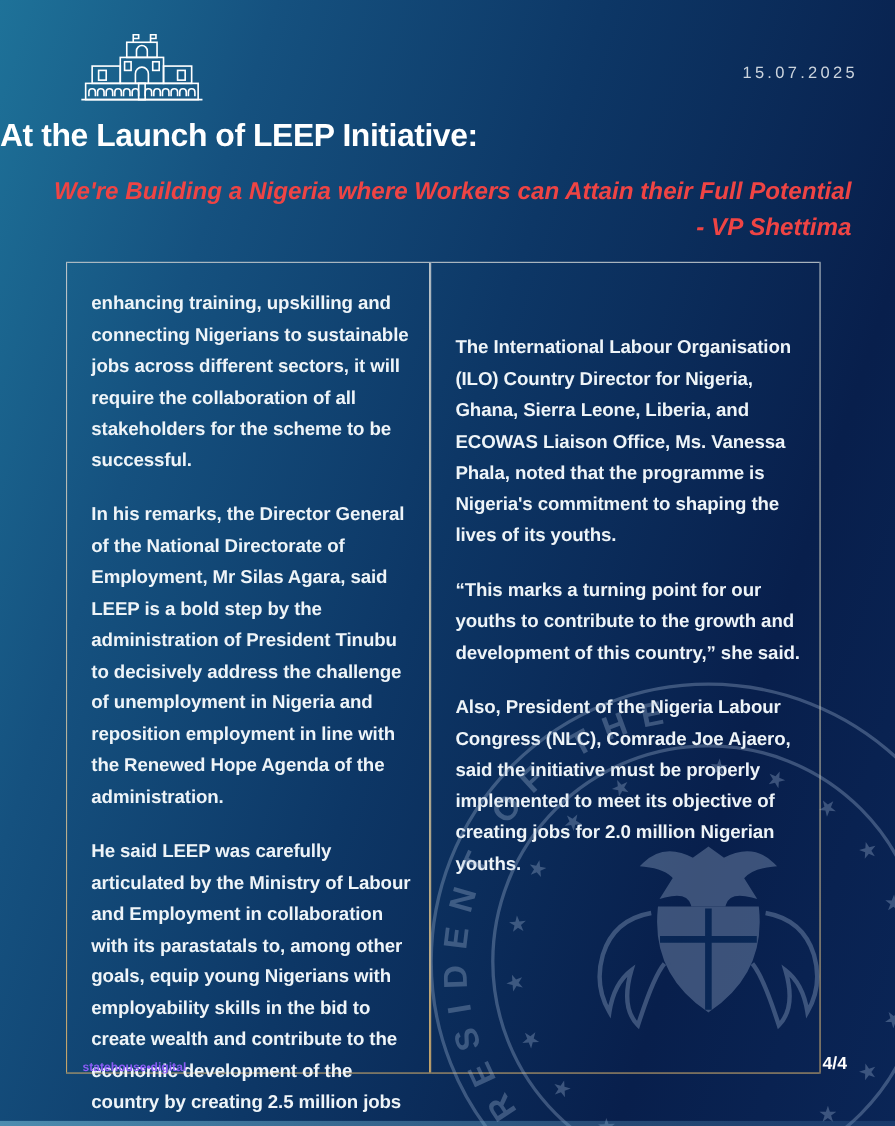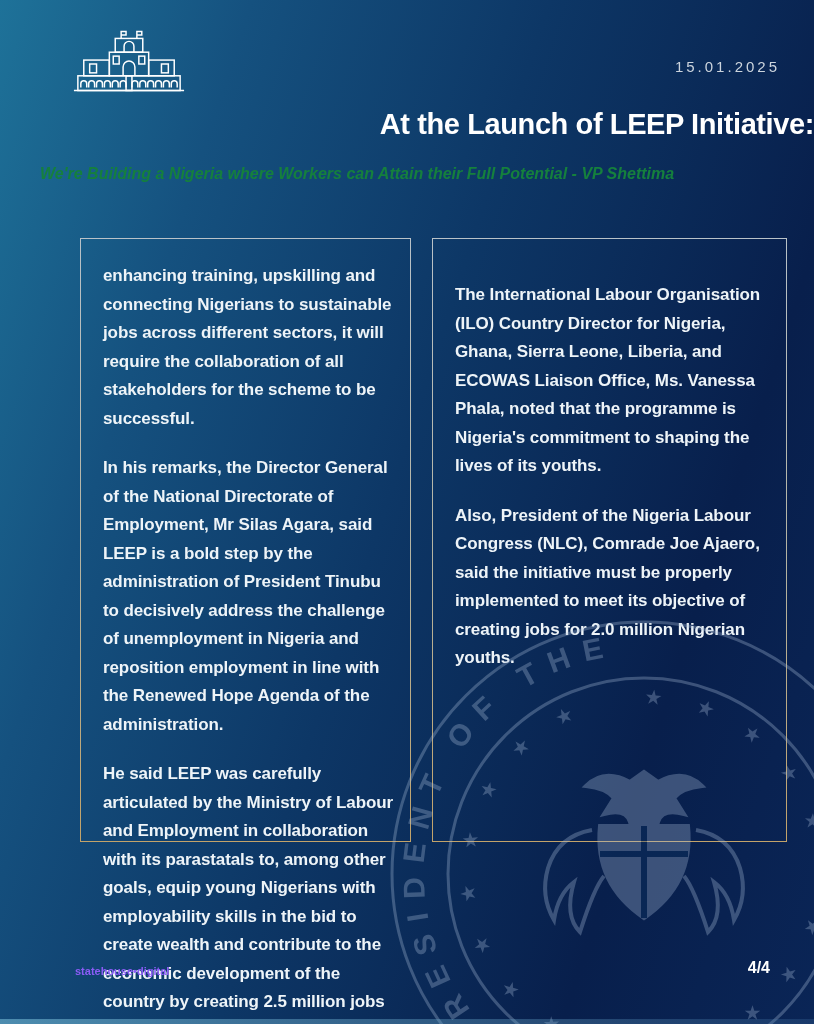"15.01.2025" div.date { text: 15.01.2025 -> 15.07.2025 }
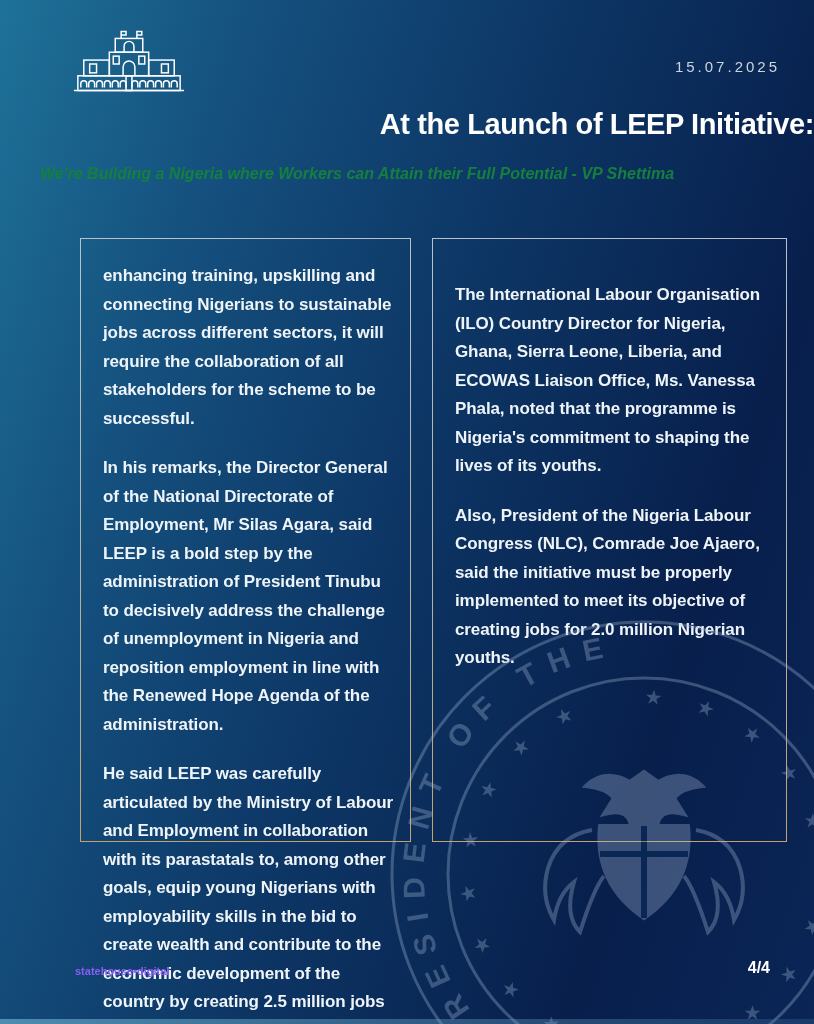"At the Launch of LEEP" .title { padding-left: 24px -> none; text-align: right -> left }
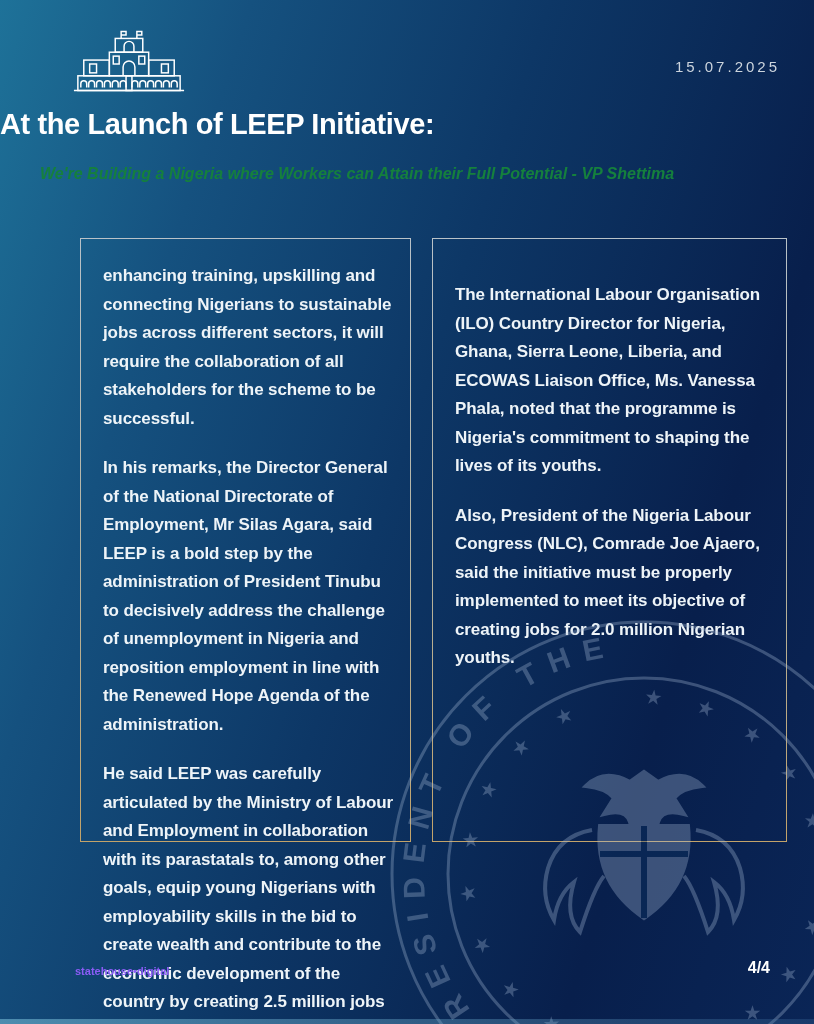"We're Building a Nigeria where" .subtitle { color: #15803d -> #ef4444; font-size: 16px -> 22px; text-align: left -> right }
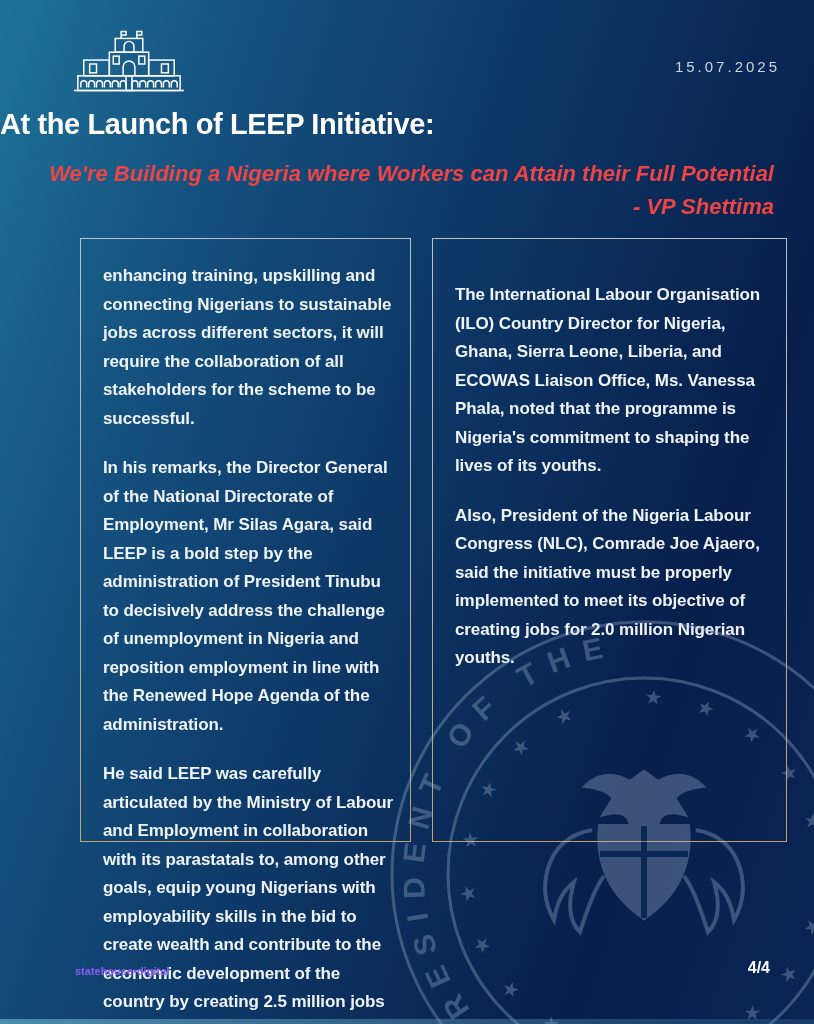"enhancing training, upskilling and" .columns { gap: 21px -> none; height: 604px -> 738px; left: 80px -> 60px }
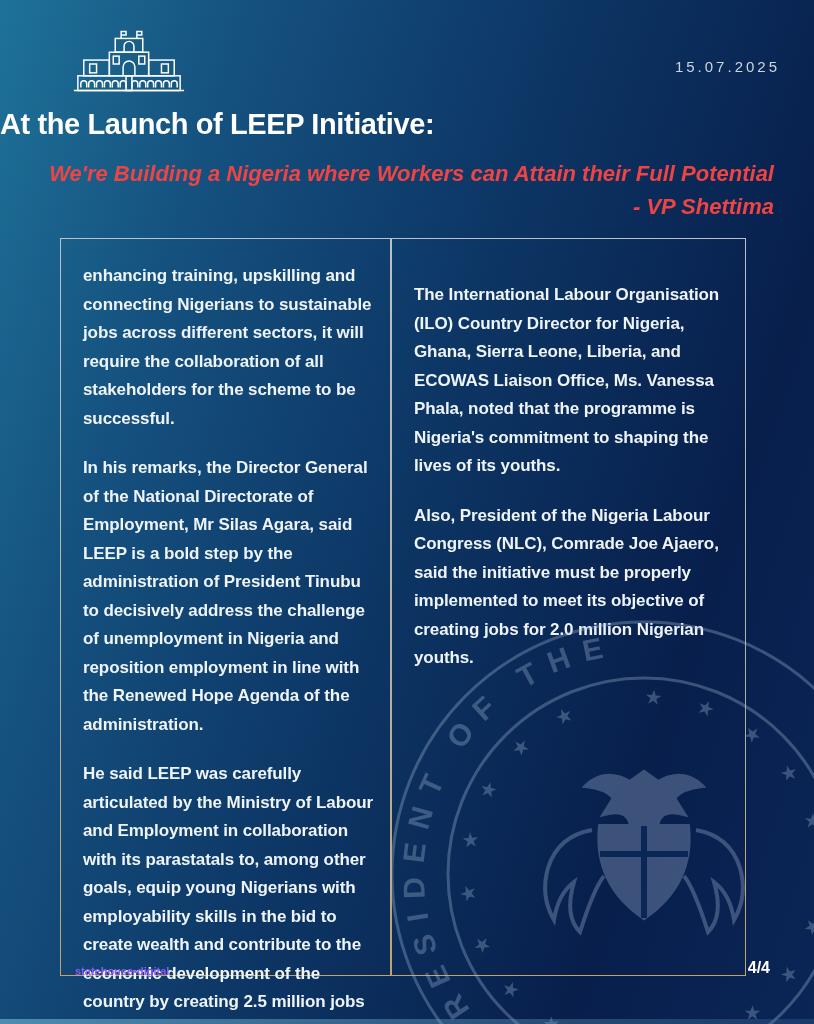"The International Labour Organisation" .col.right { padding: 42px 16px 18px 22px -> 63px 16px 18px 22px }
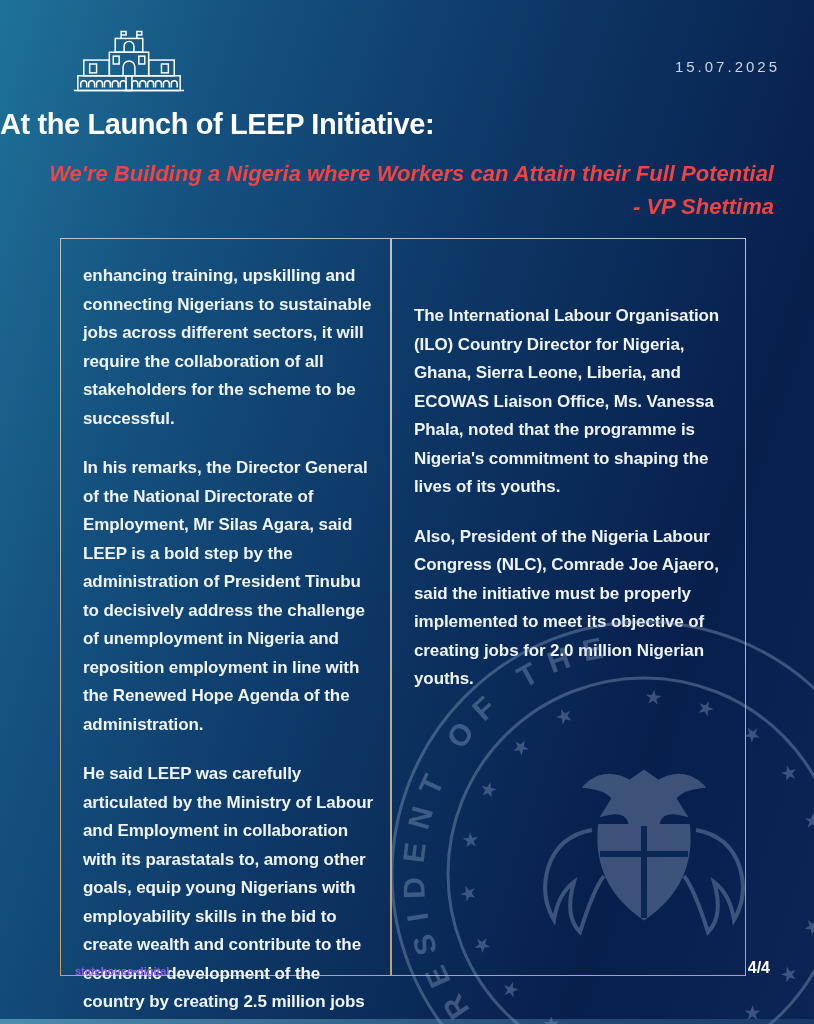"“This marks a turning point" p { html: none -> <p>“This marks a turning point for our youths to contribute to the growth and development of this country,” she said.</p> }
